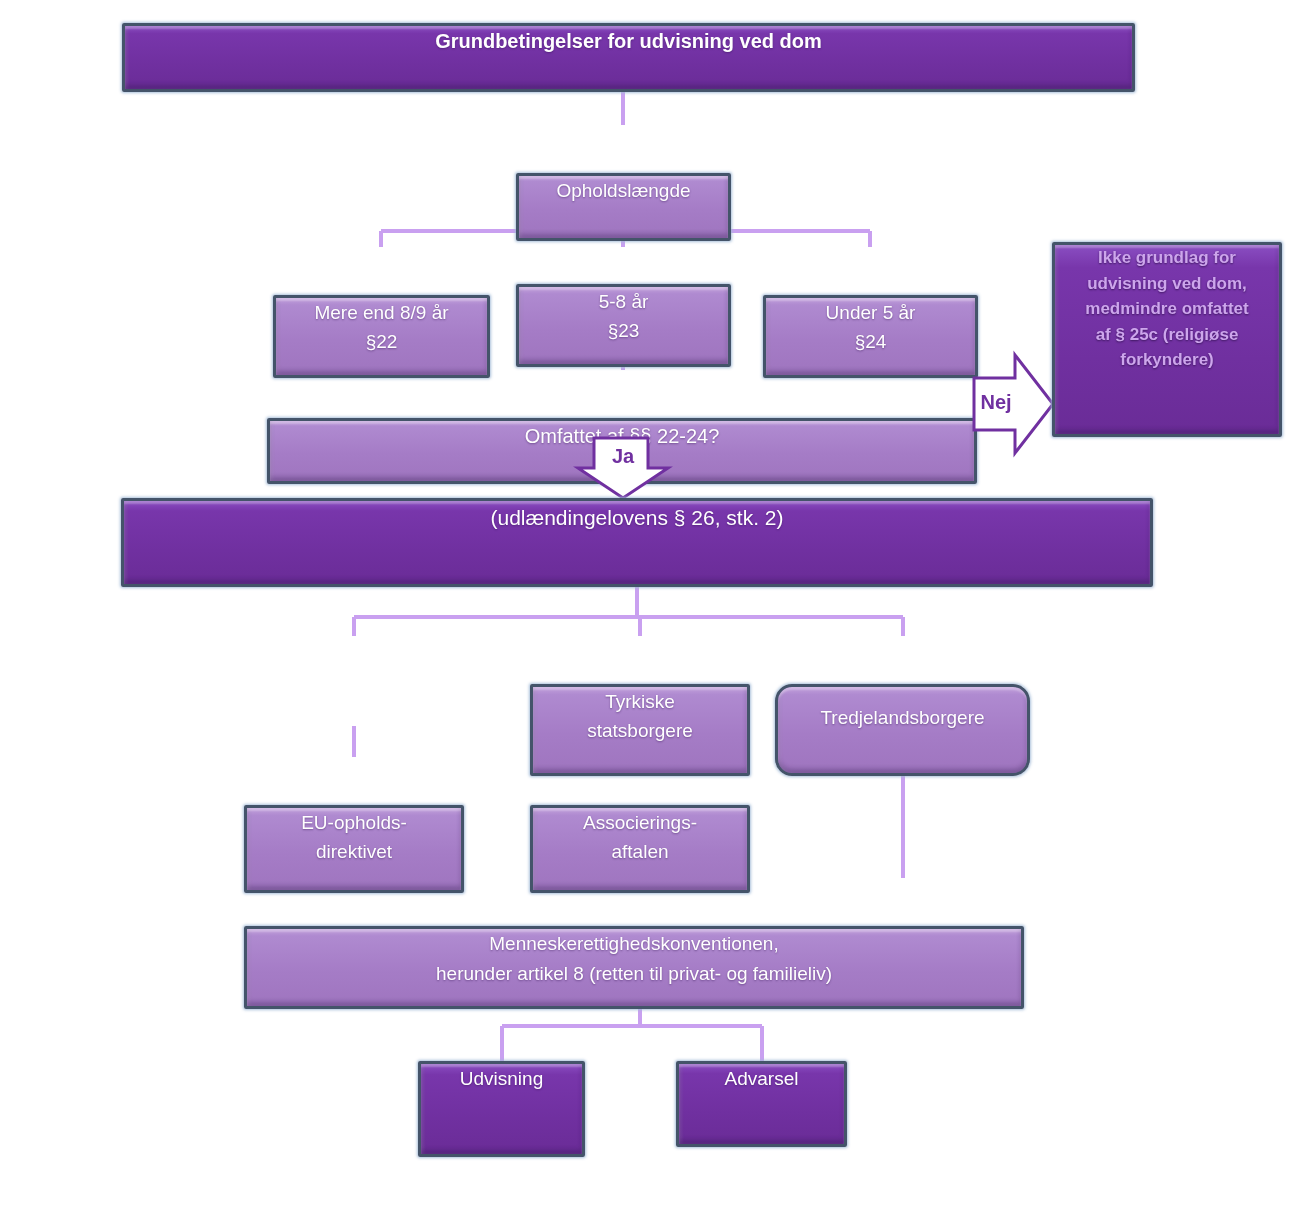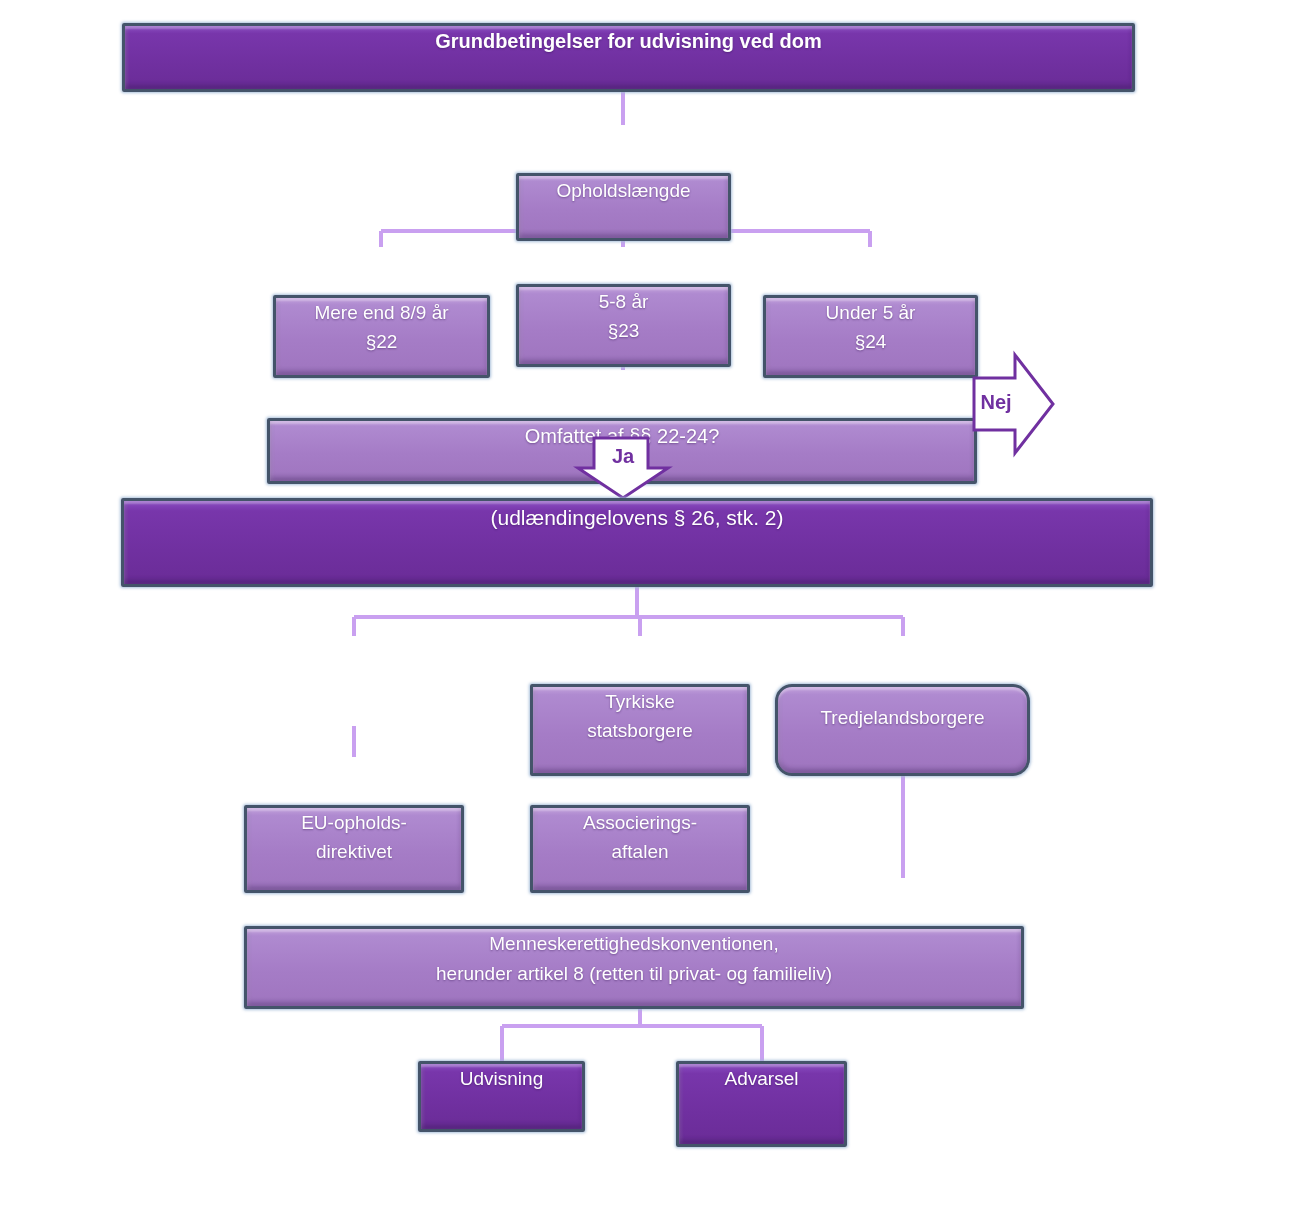"Ikke grundlag for" div.node { html: none -> <div> <span>Ikke grundlag for</span> <span>udvisning ved dom,</span> <span>medmindre omfattet</span> <span>af § 25c (religiøse</span> <span>forkyndere)</span> </div> }
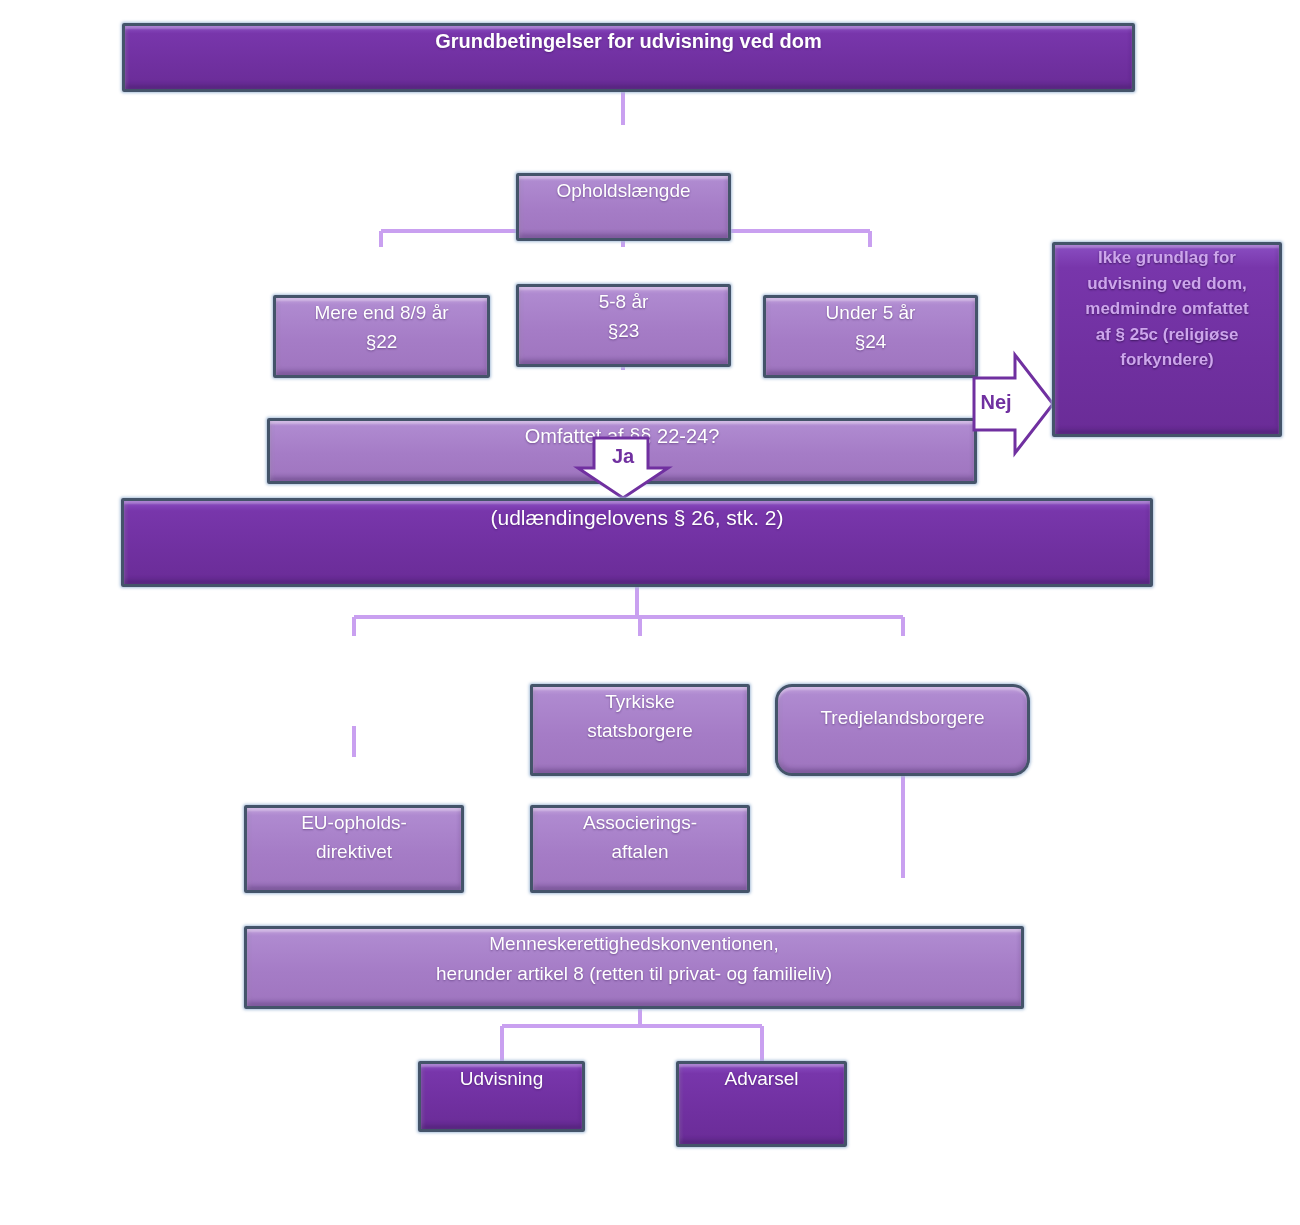"Udvisning" div.node { height: 71px -> 96px }
